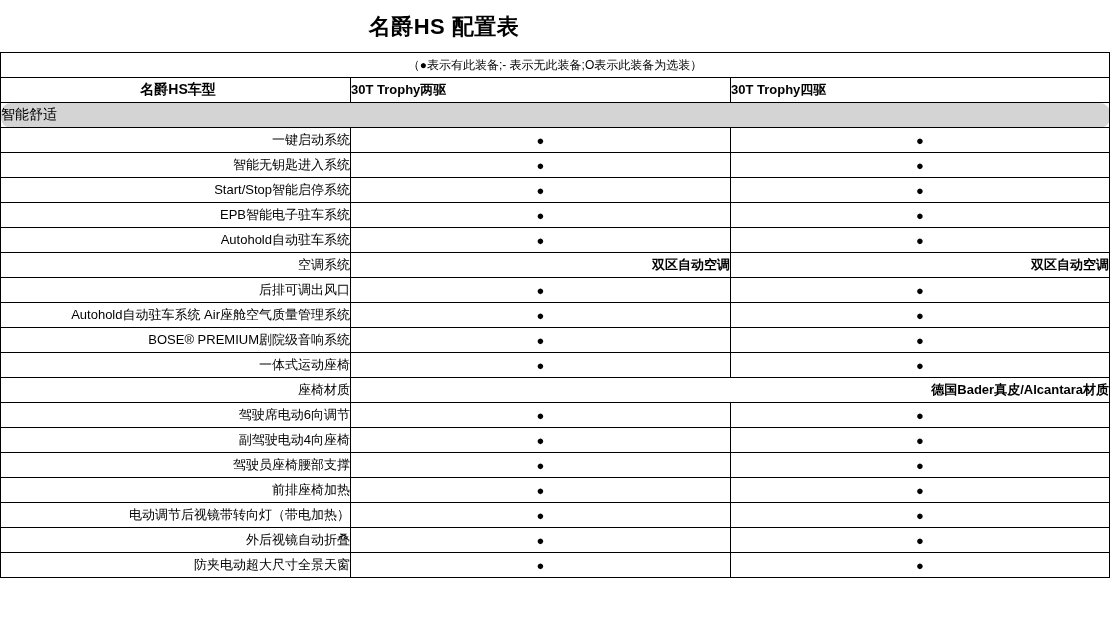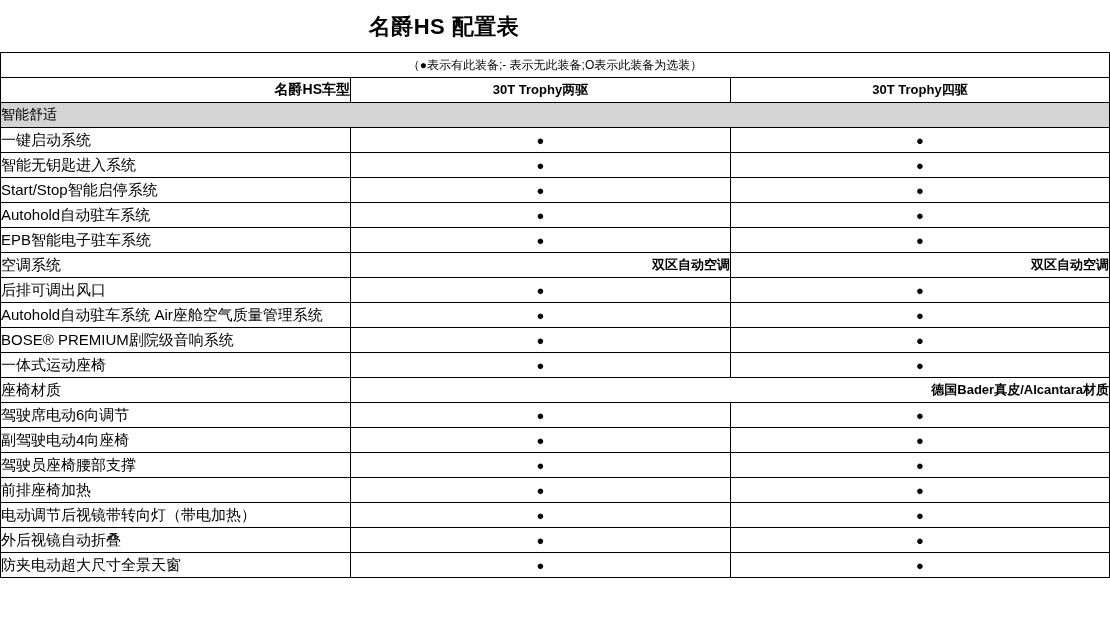"名爵HS车型" .header-row td.name { text-align: right -> center }
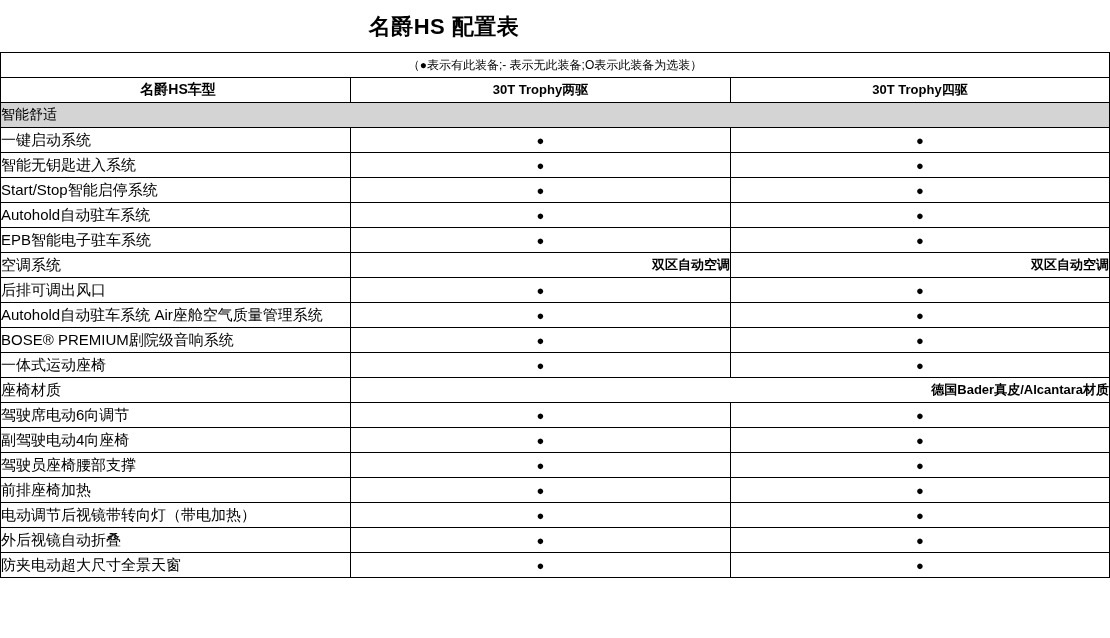"30T Trophy两驱" .header-row td.val { text-align: center -> left }
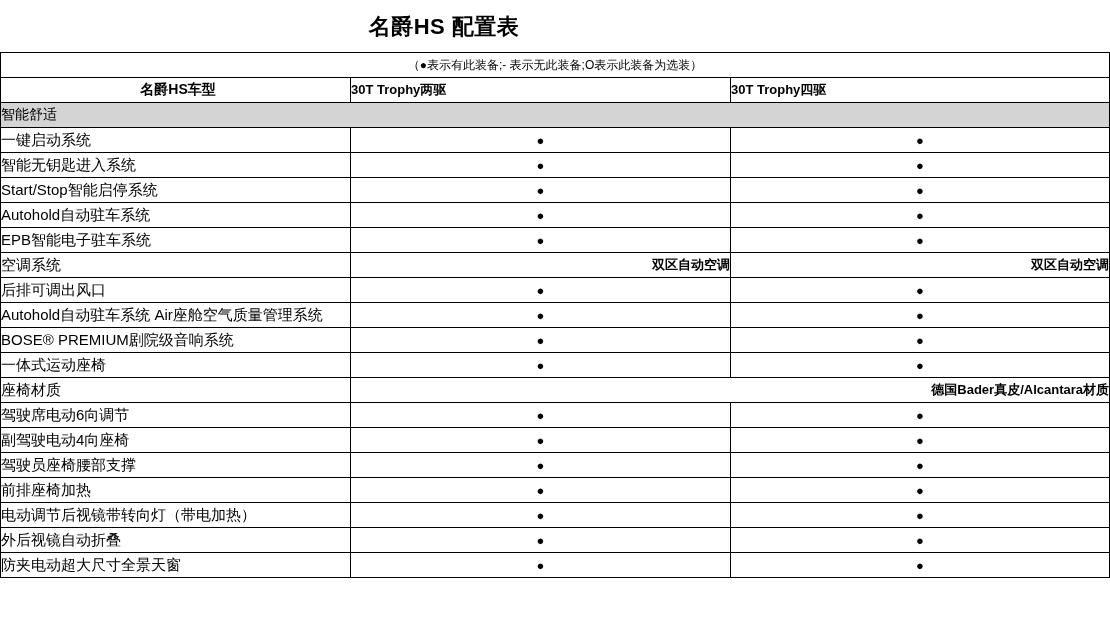"智能舒适" .section-row td { border-radius: none -> 10px }
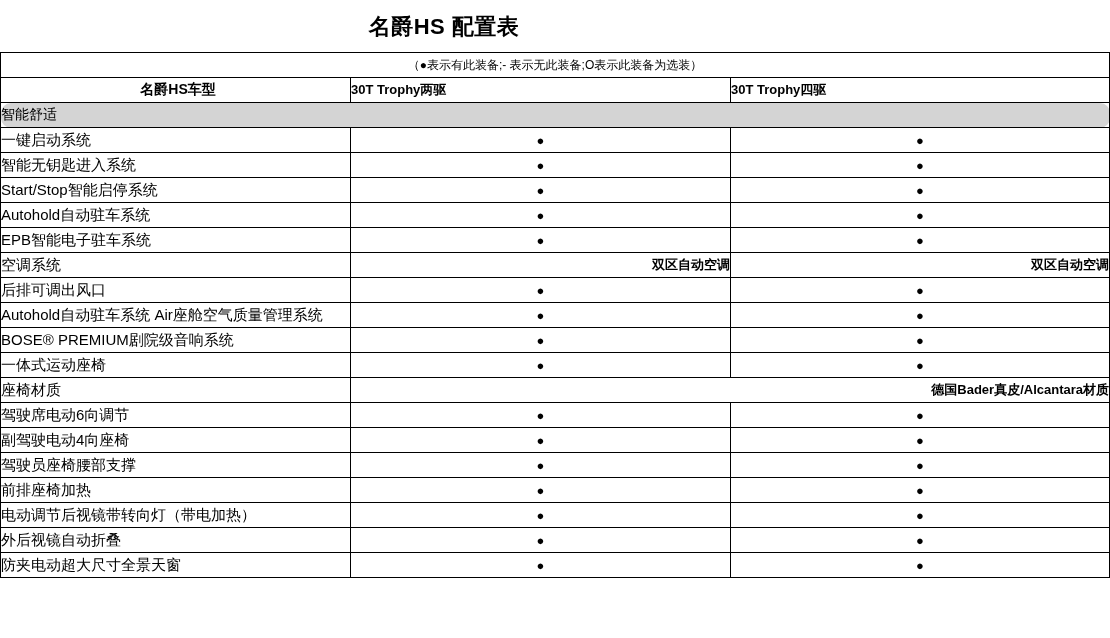"一键启动系统" td.feat { font-size: 15px -> 13px; text-align: left -> right }
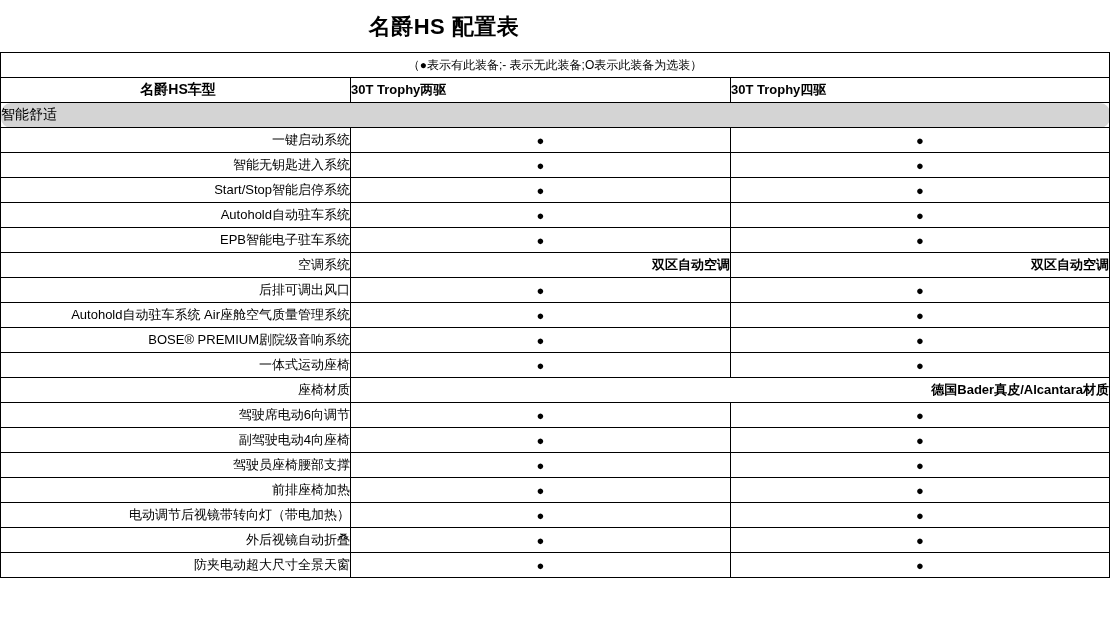"Autohold自动驻车系统" tr { order: before "EPB智能电子驻车系统" -> after "EPB智能电子驻车系统" }
